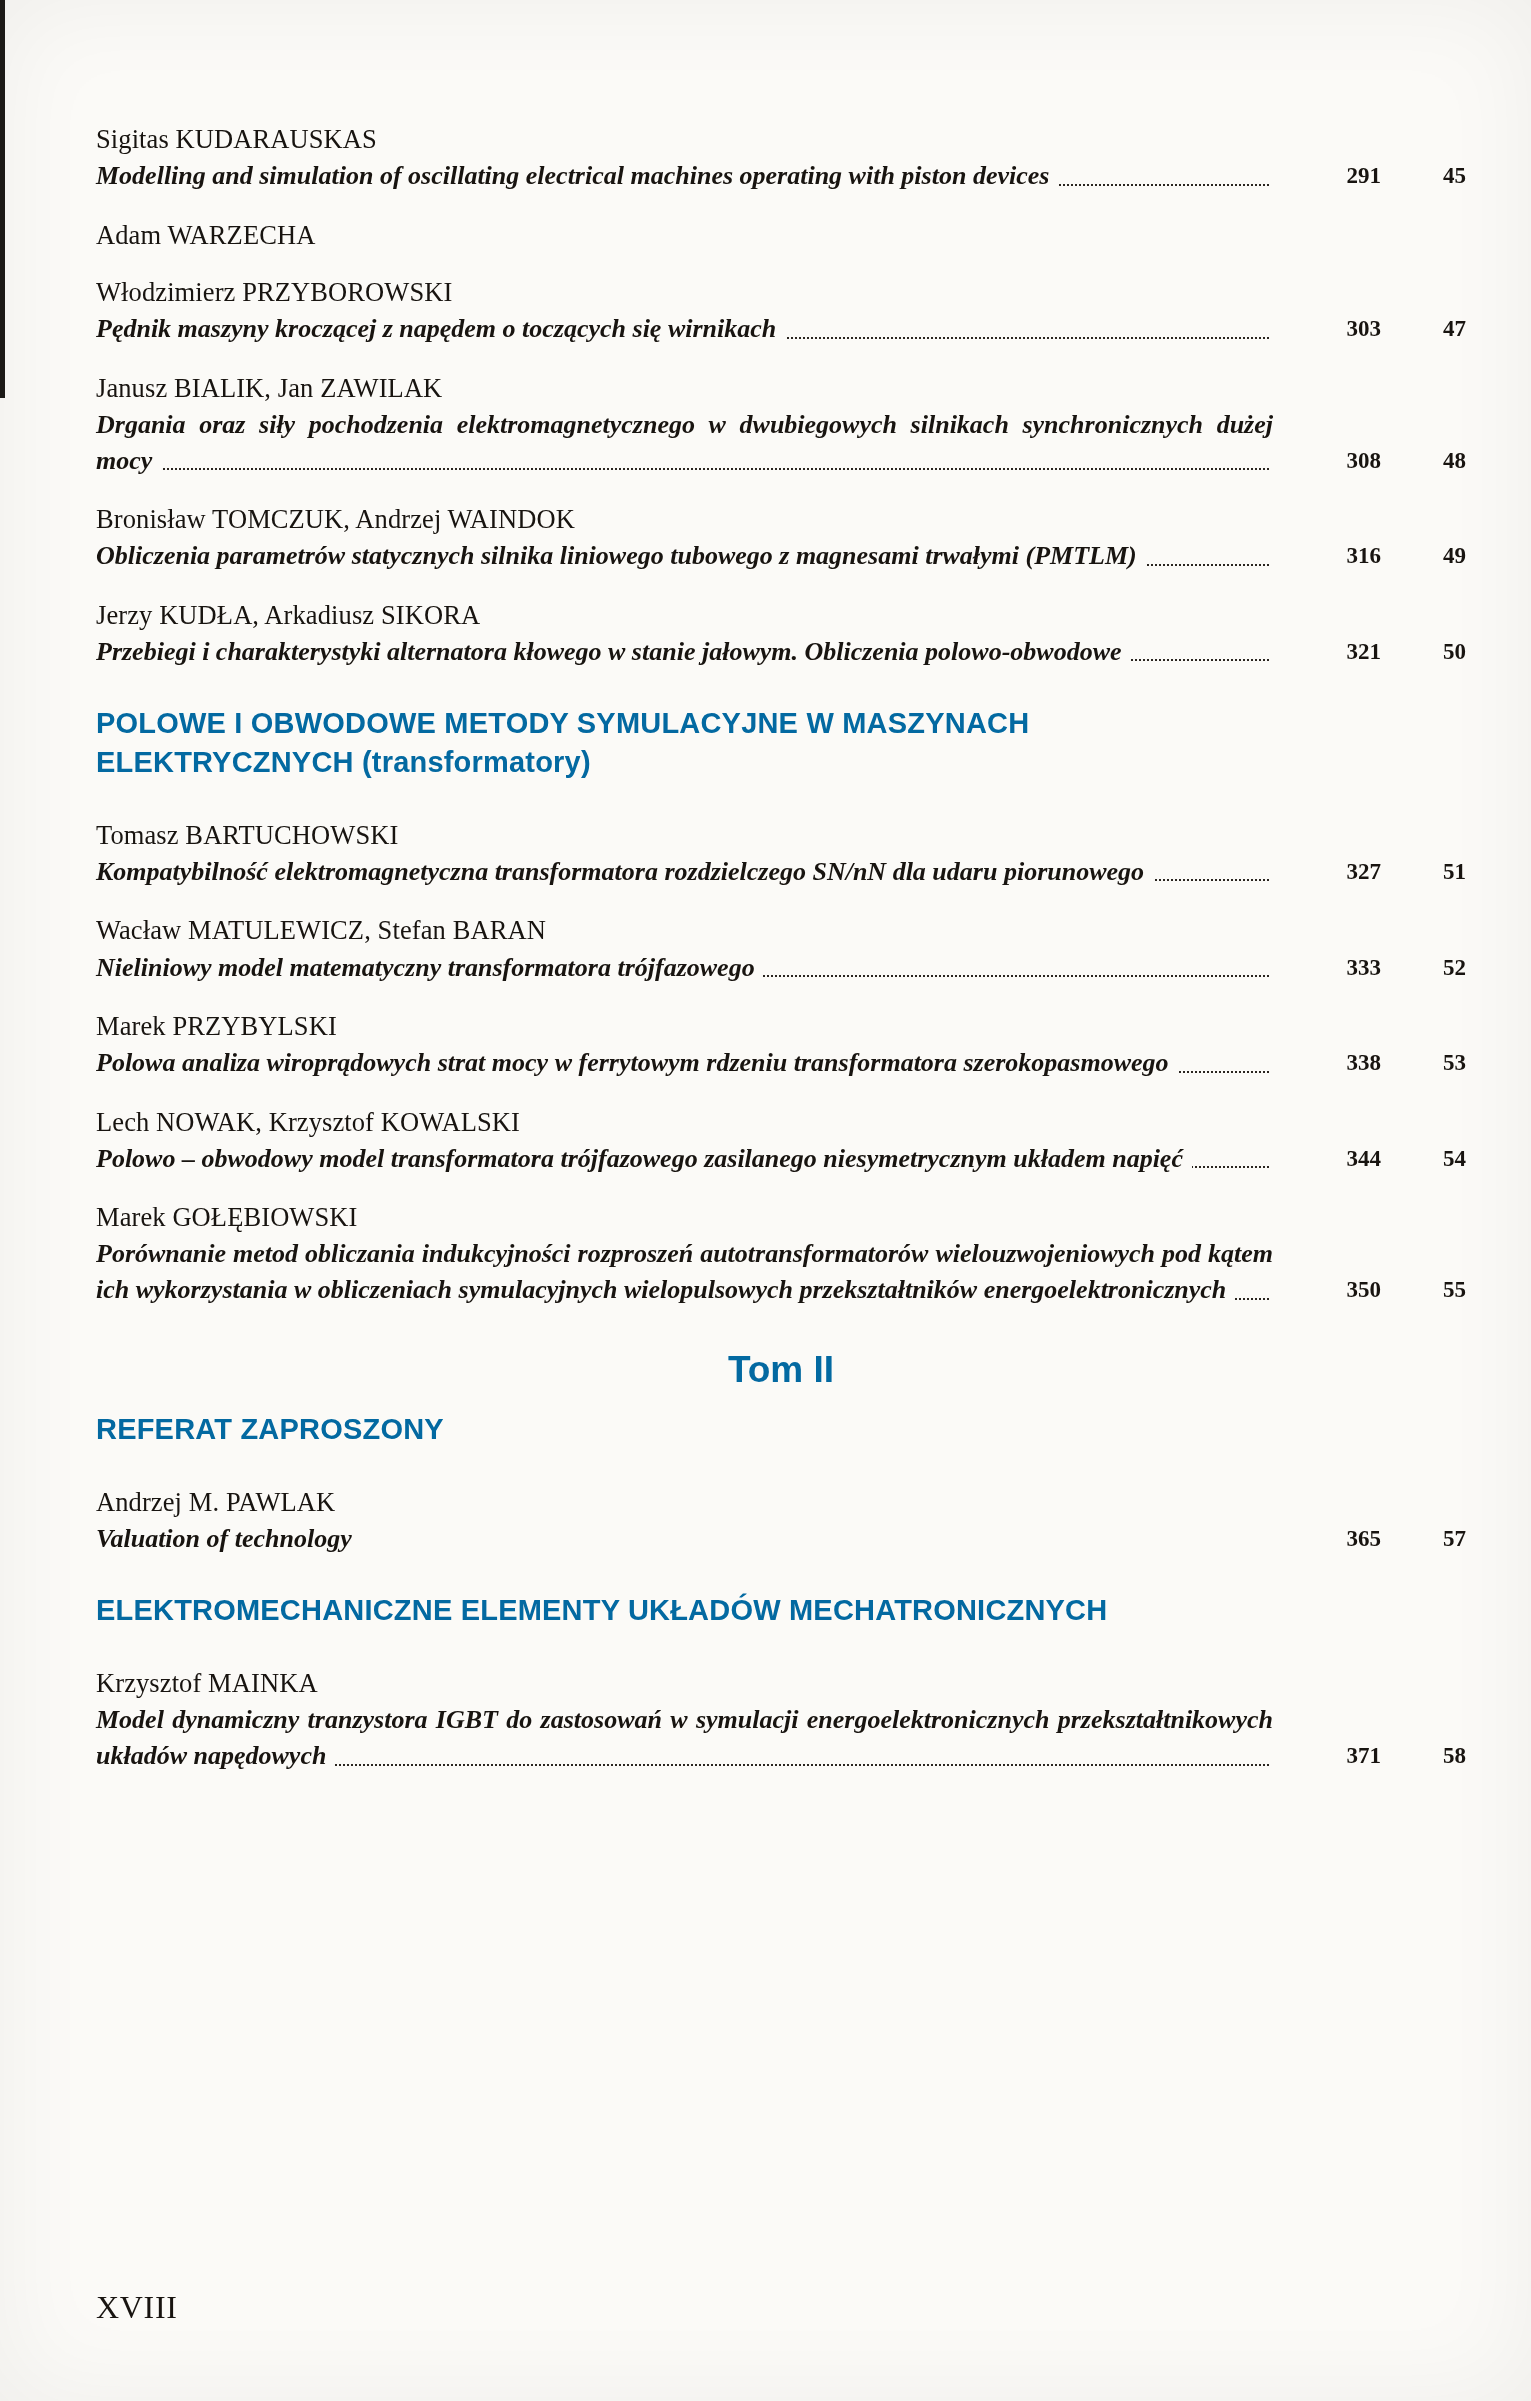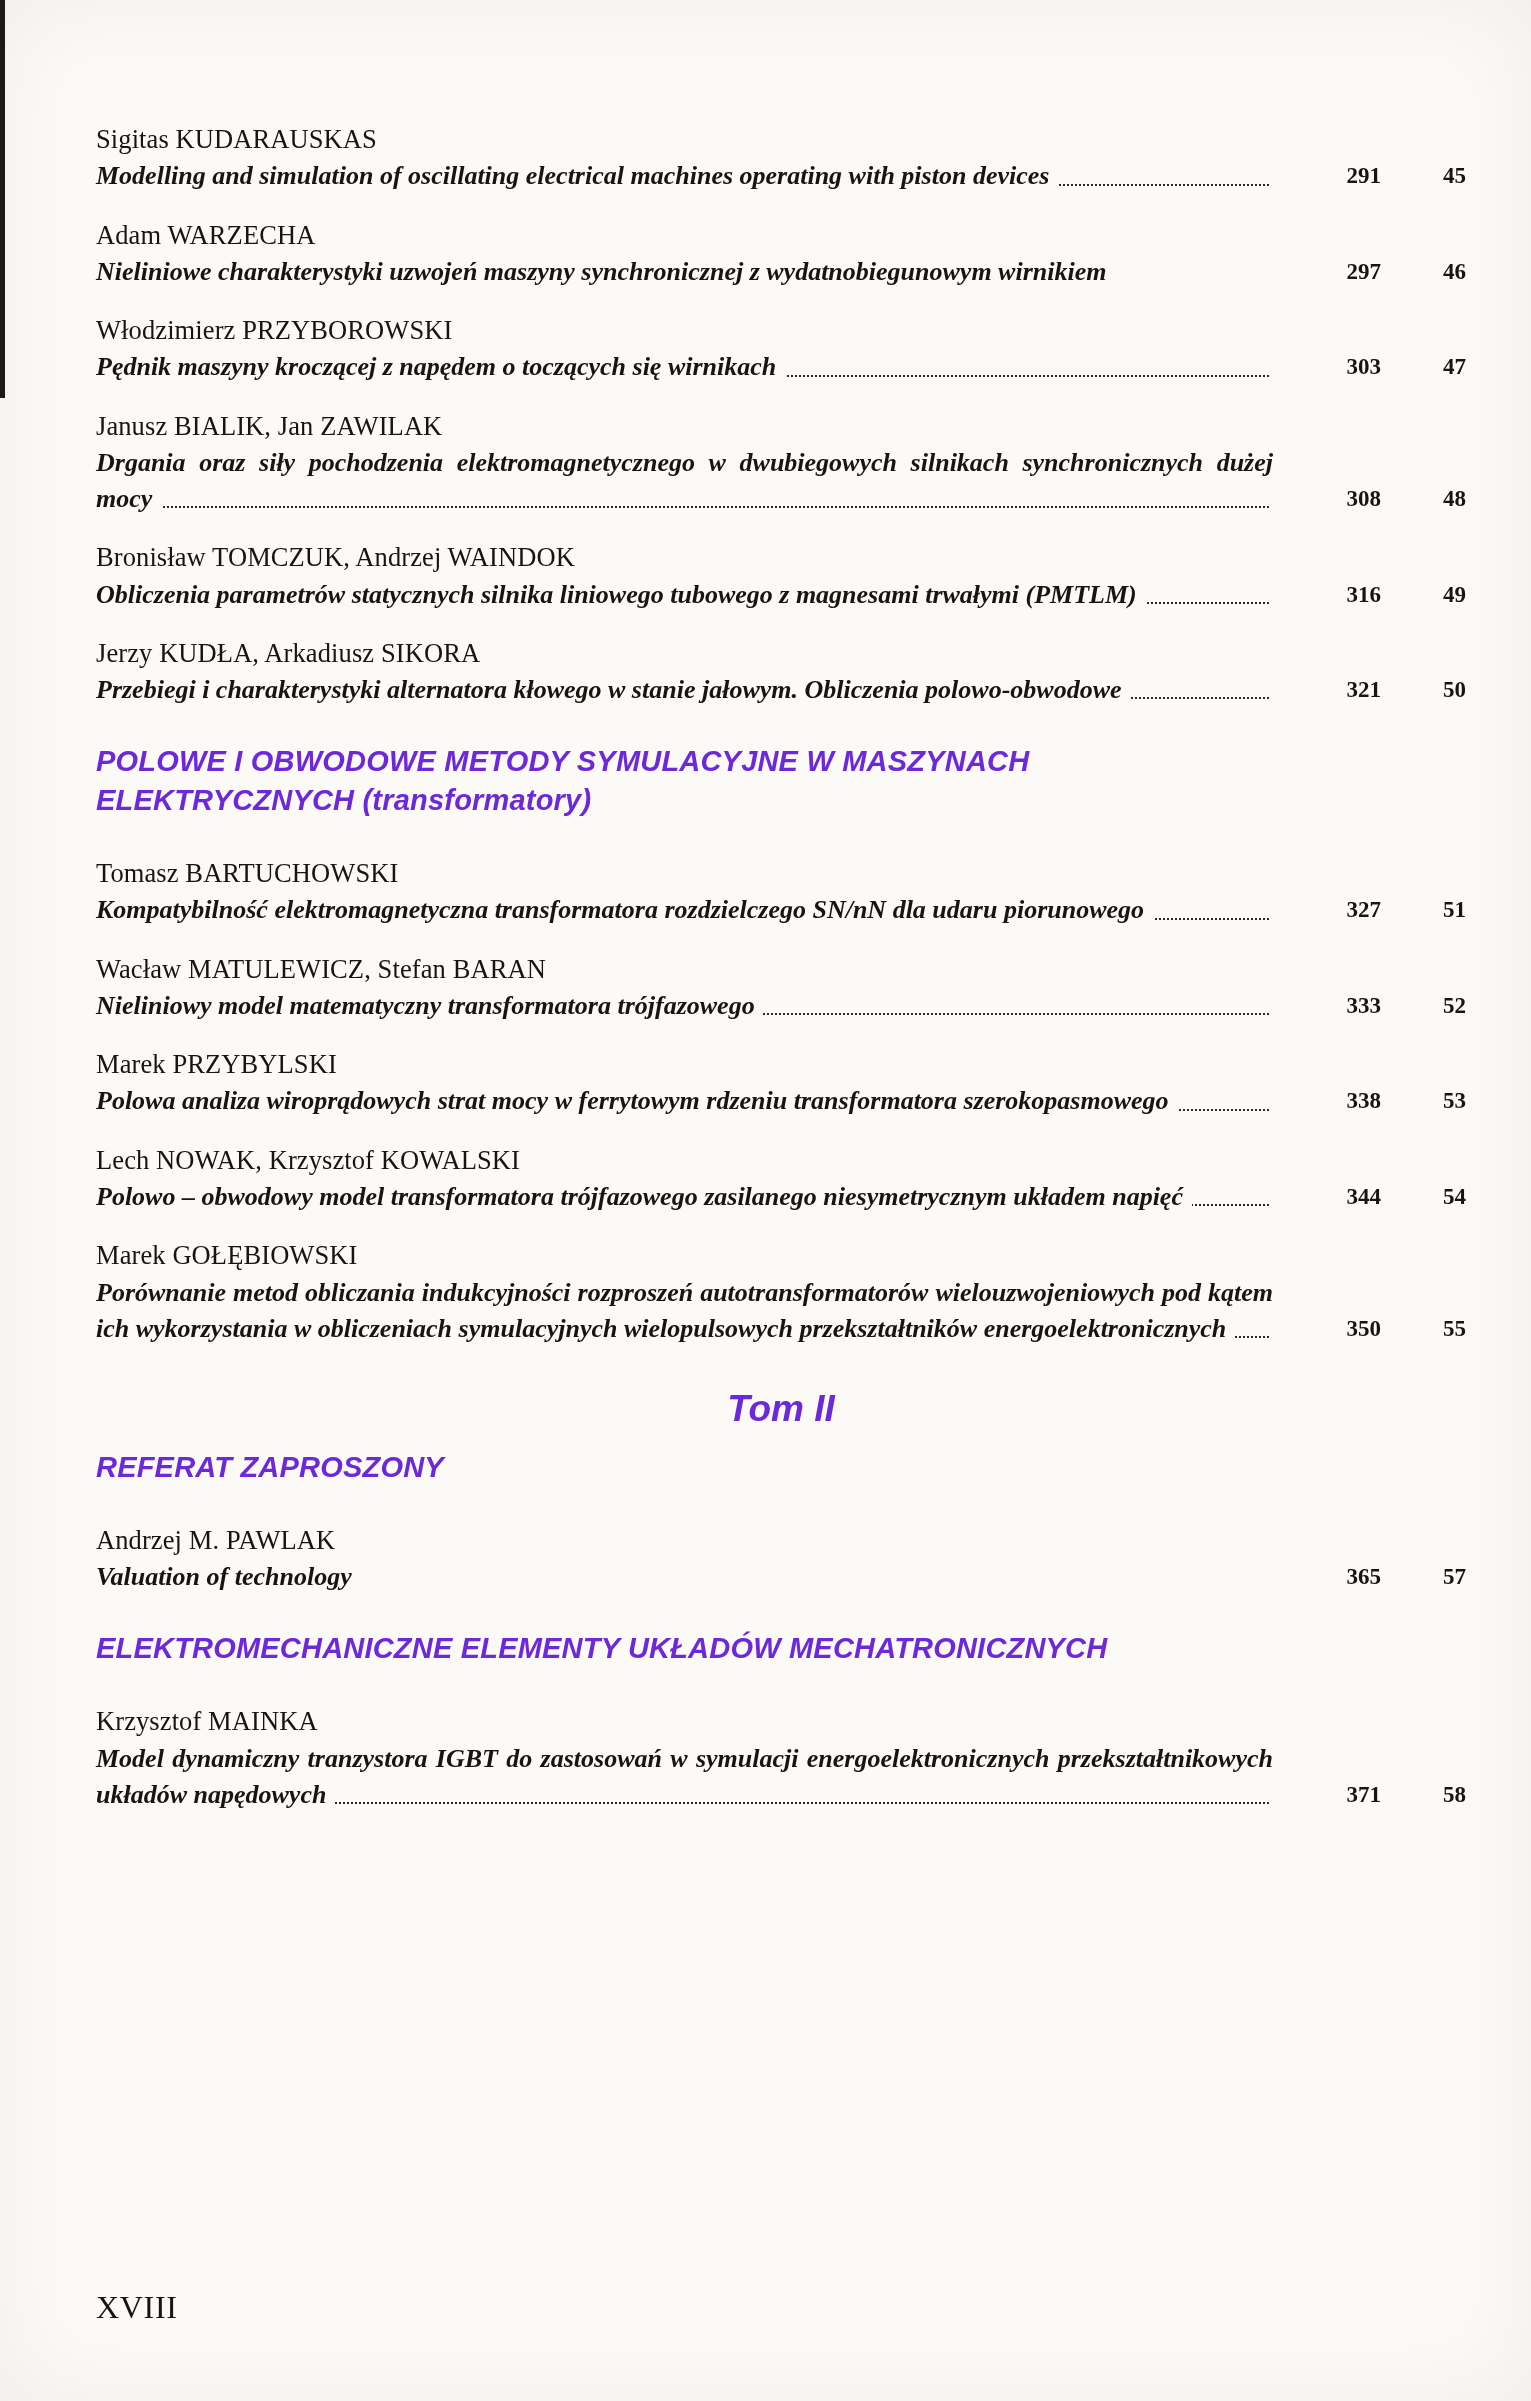"Nieliniowe charakterystyki uzwojeń" div.entry-row { html: <div> <div> <span>Nieliniowe charakterystyki uzwojeń maszyny synchronicznej z wydatnobiegunowym wirnikiem</span> </div> <div>297</div> <div>46</div> </div> -> none }
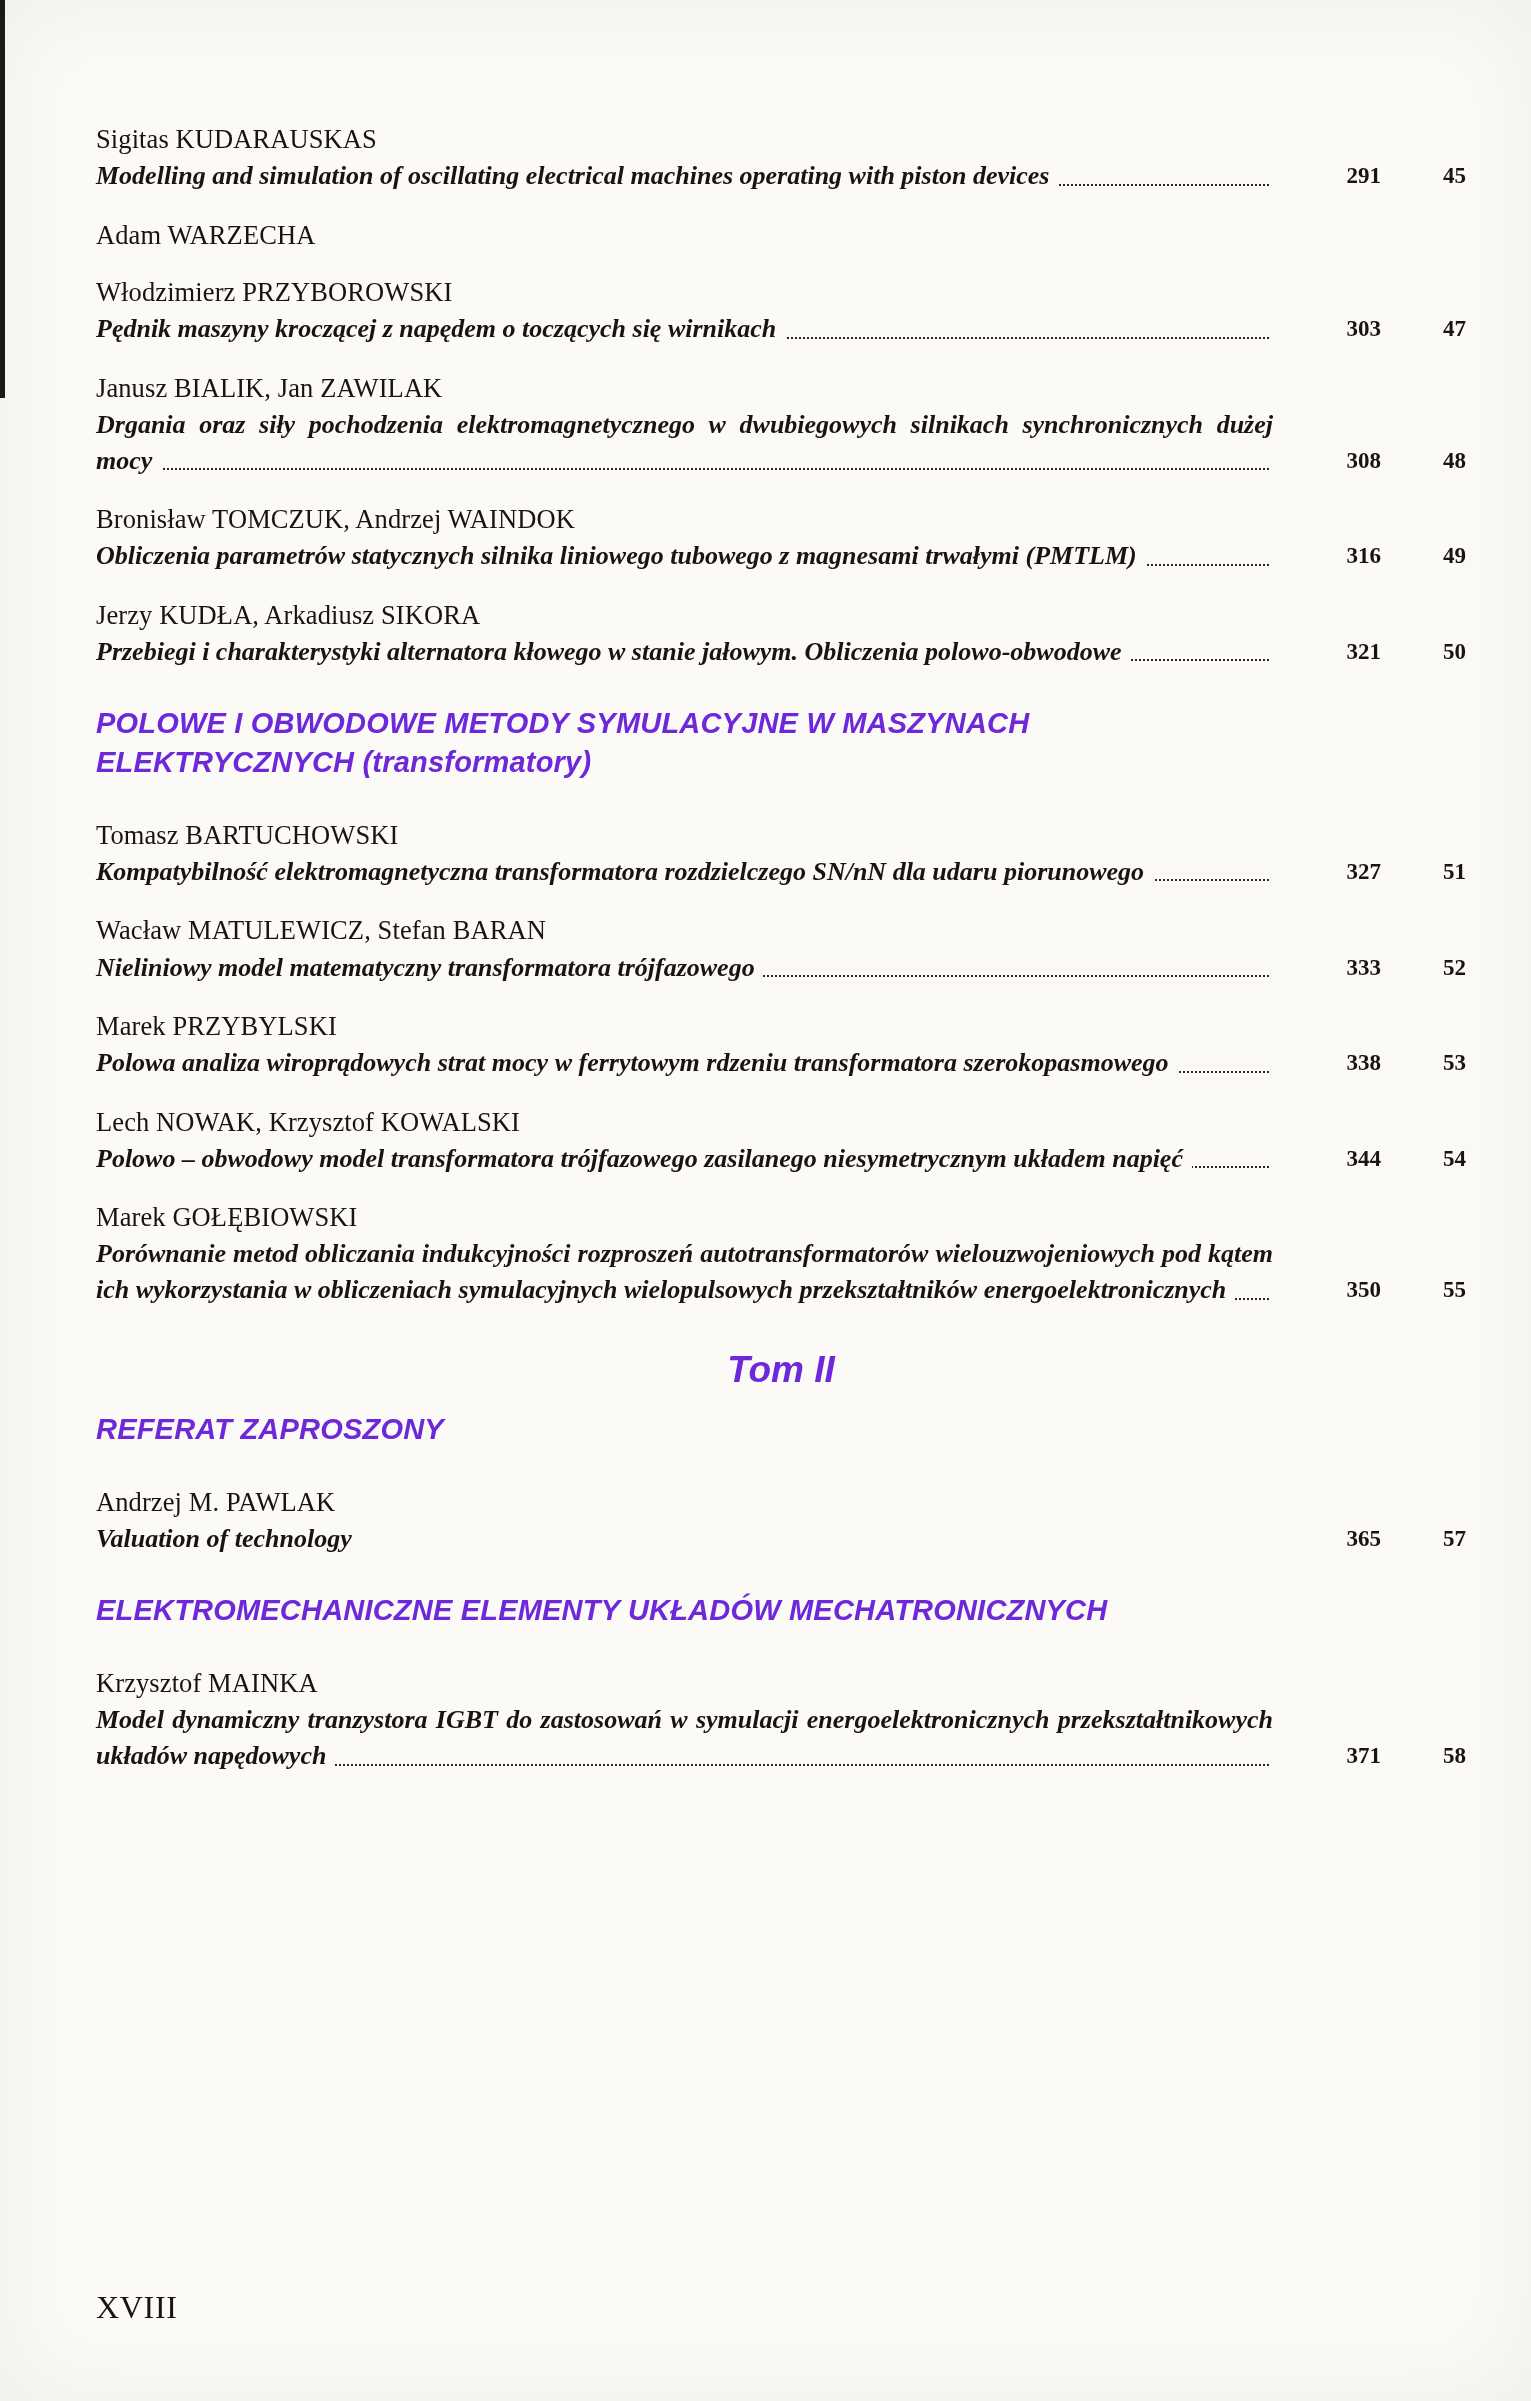"POLOWE I OBWODOWE METODY SYMULACYJNE" .heading { color: #6d28d9 -> #0369a1; font-style: italic -> none }
